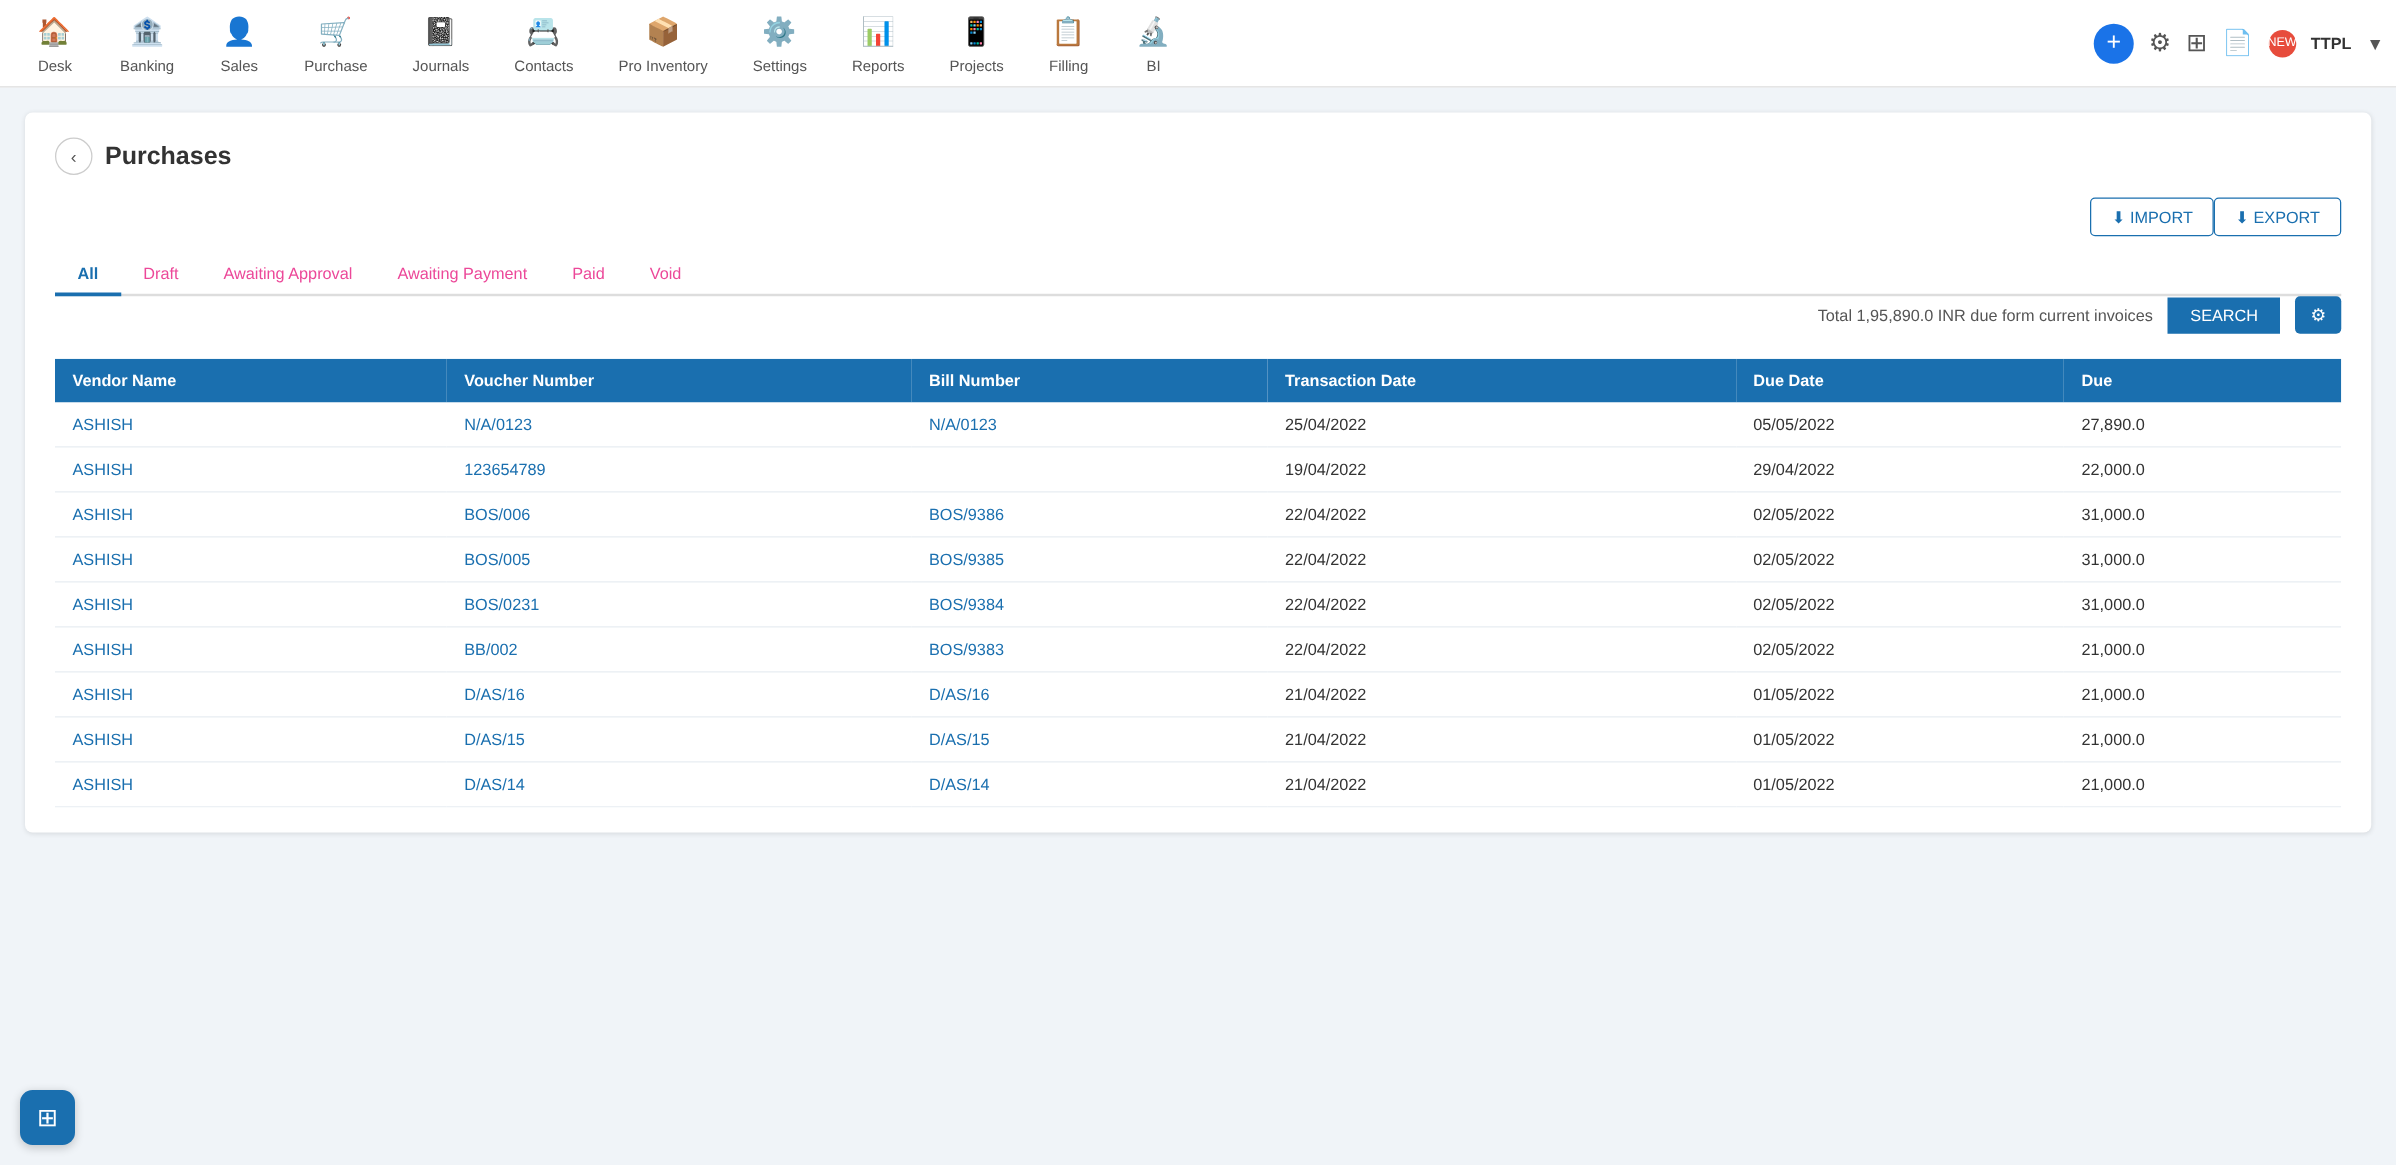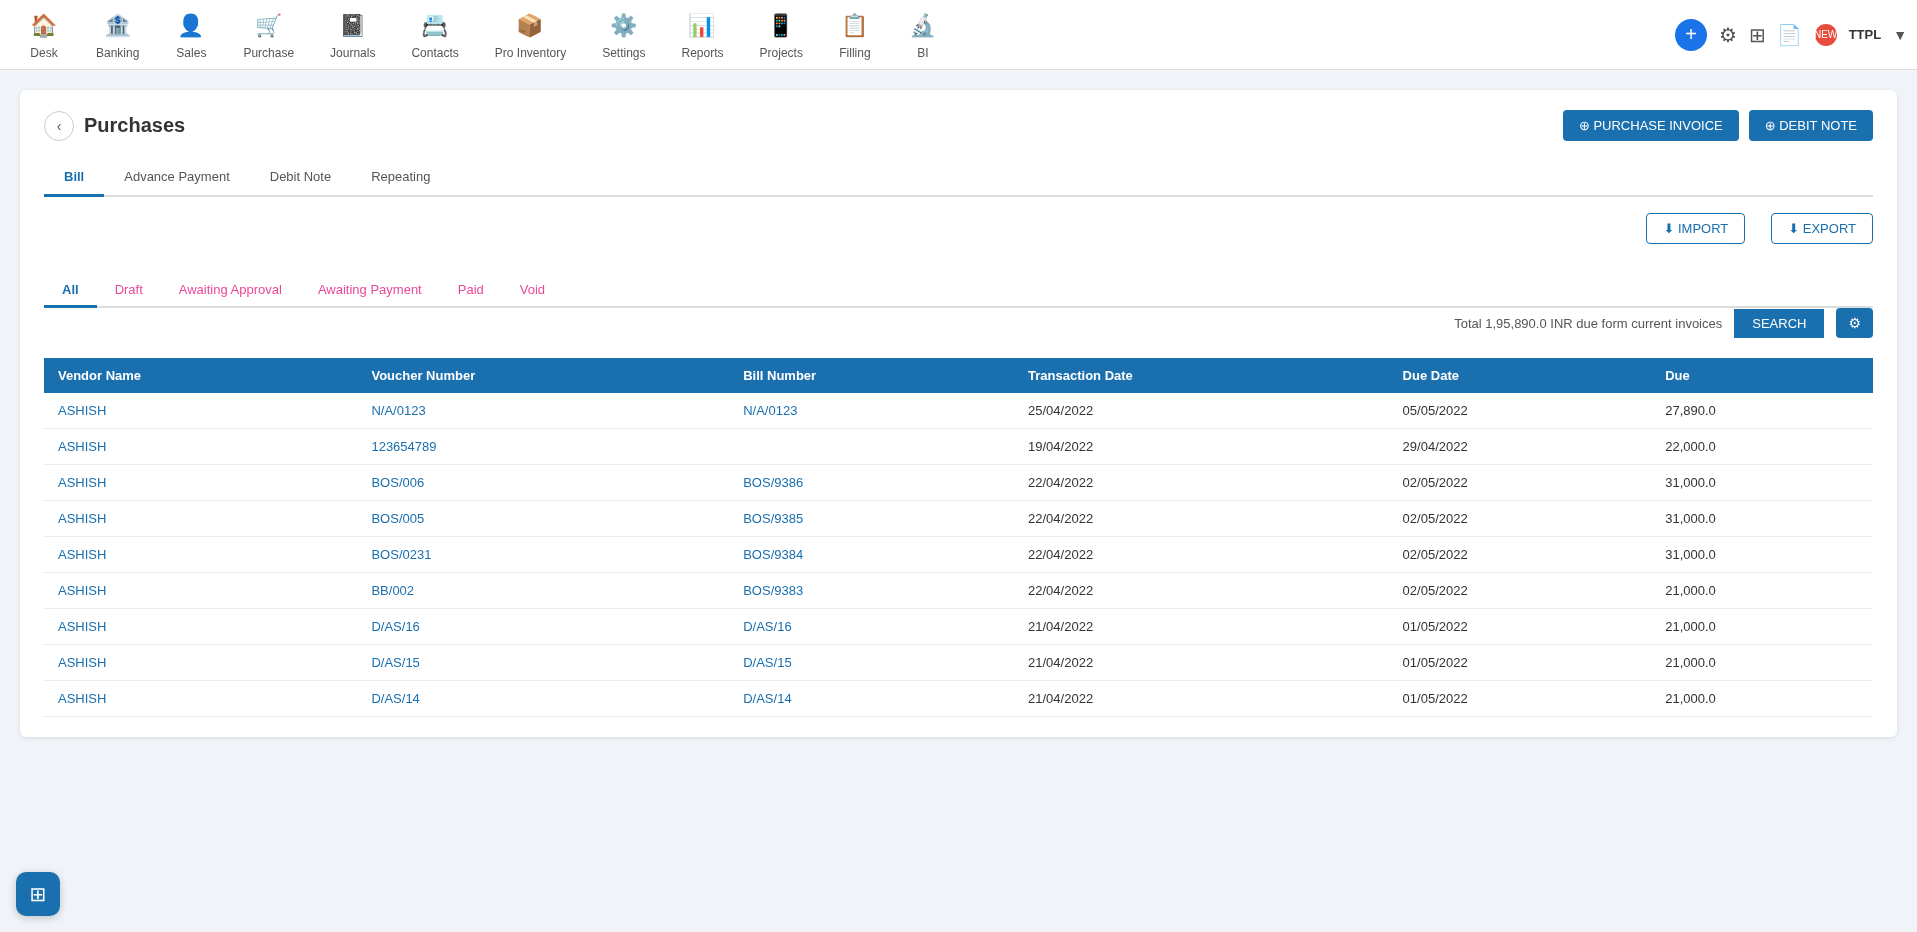"⊕ PURCHASE INVOICE" div.header-btns { html: <div> <button>⊕ PURCHASE INVOICE</button> <button>⊕ DEBIT NOTE</button> </div> -> none }
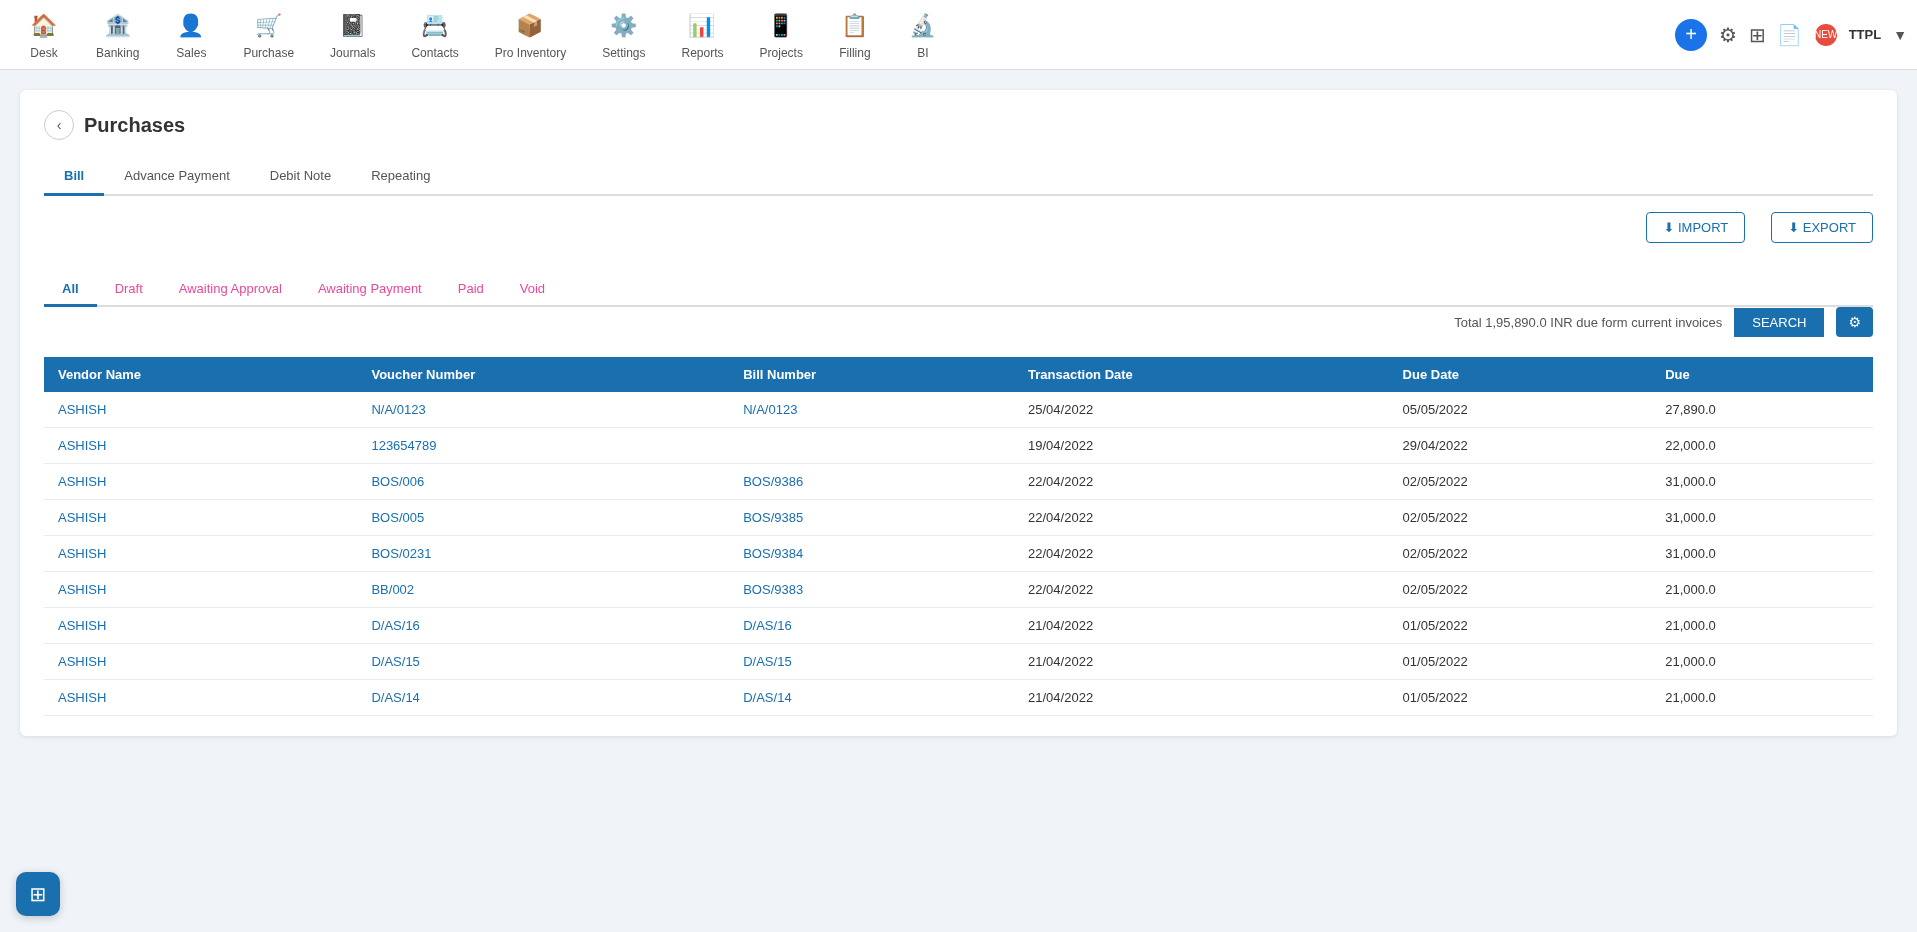"Bill" div.tabs { html: <div> <div>Bill</div> <div>Advance Payment</div> <div>Debit Note</div> <div>Repeating</div> </div> -> none }
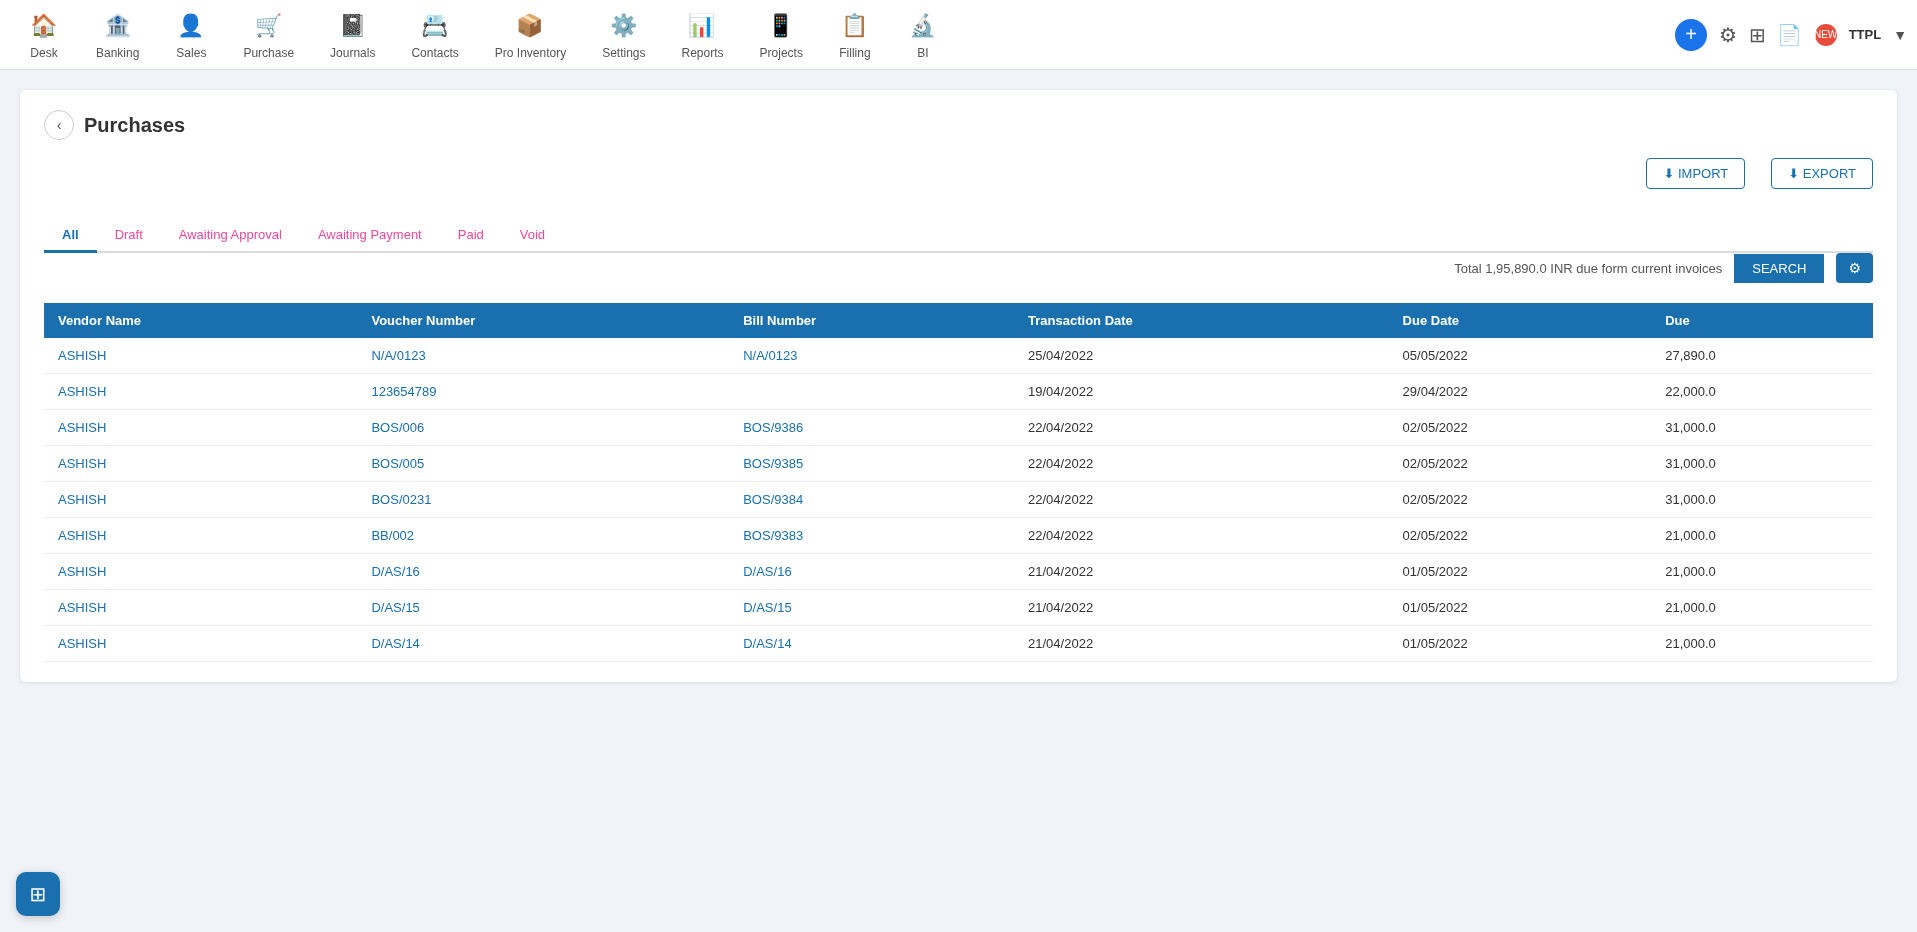"⬇ IMPORT" .action-row { gap: 26px -> 0; margin-bottom: 30px -> 14px }
